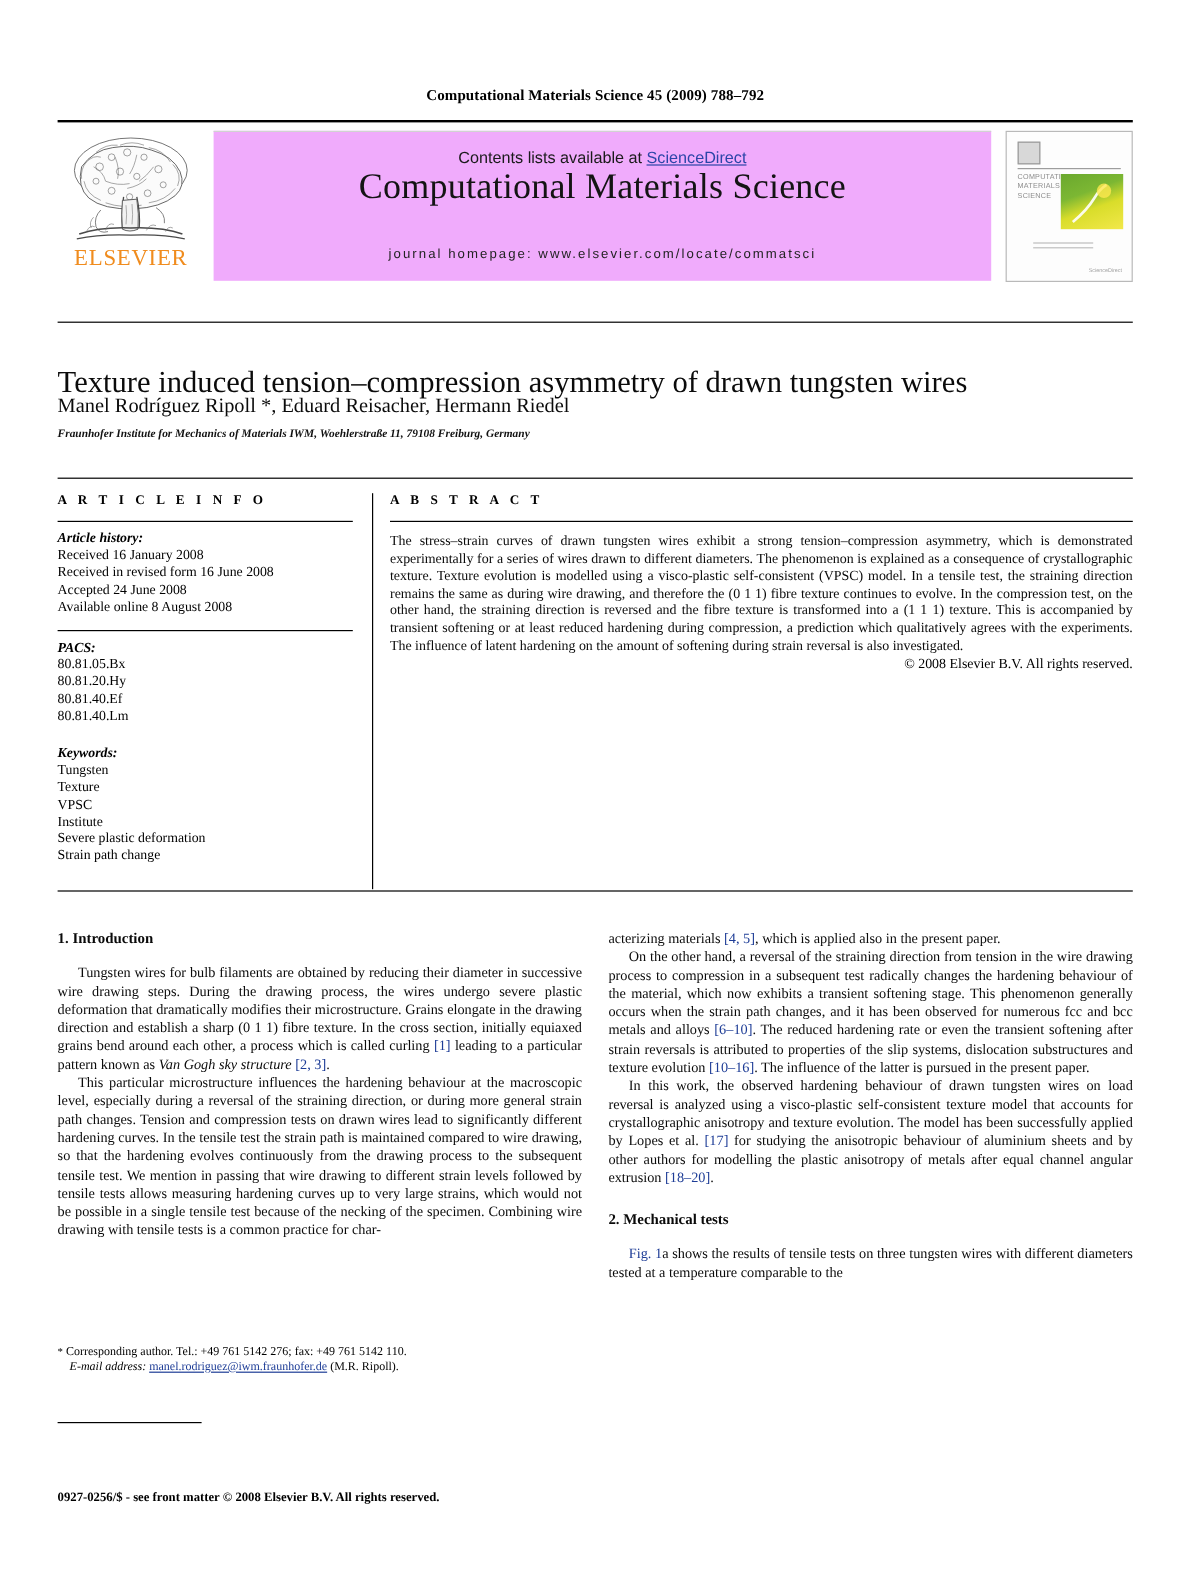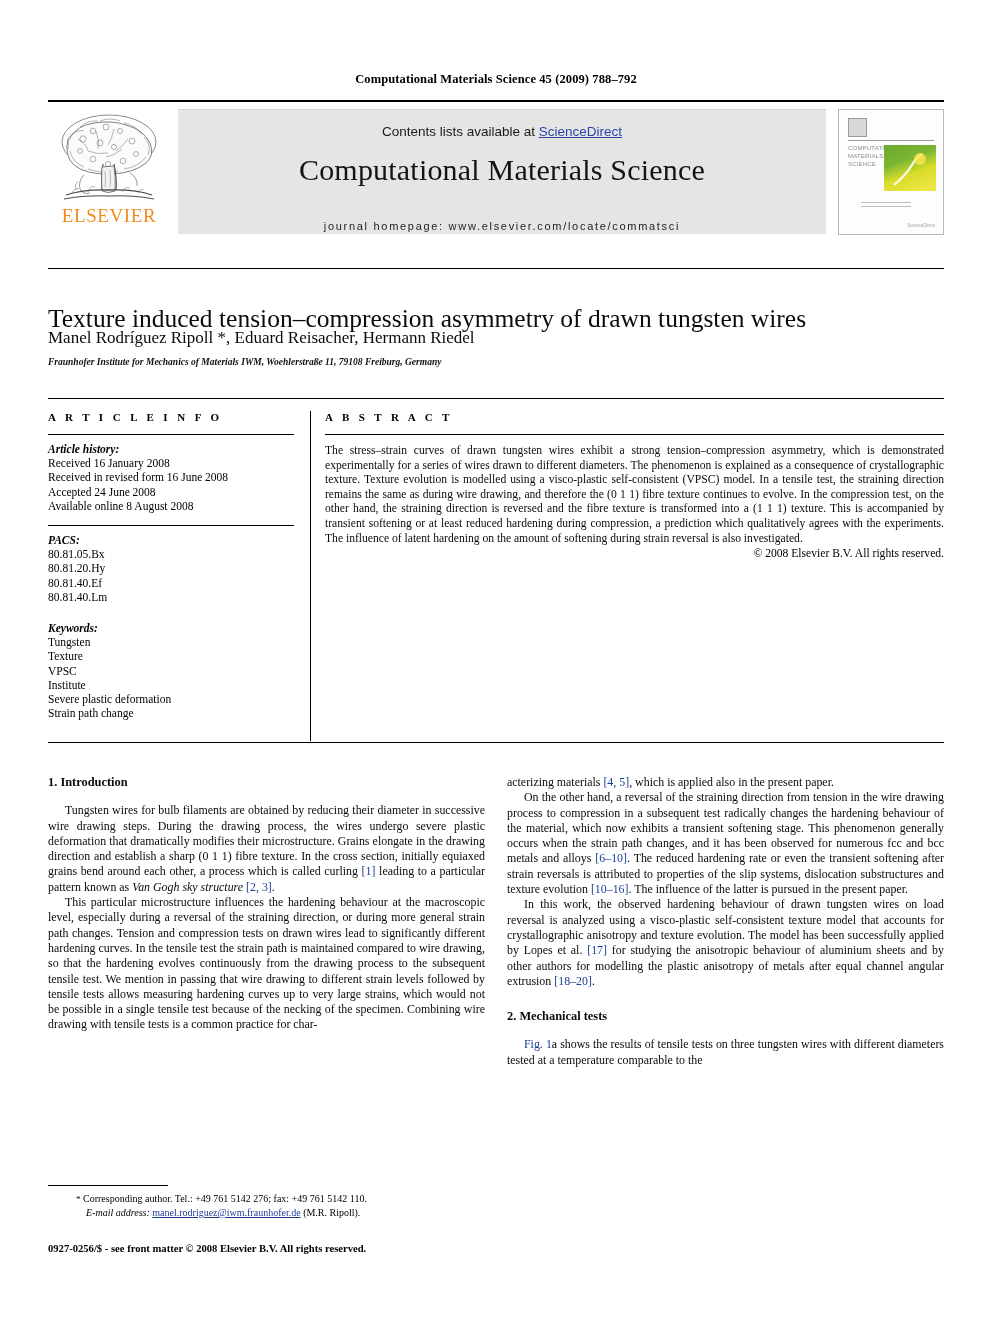"Contents lists available at" .banner { background: #e5e5e5 -> #f0abfc }
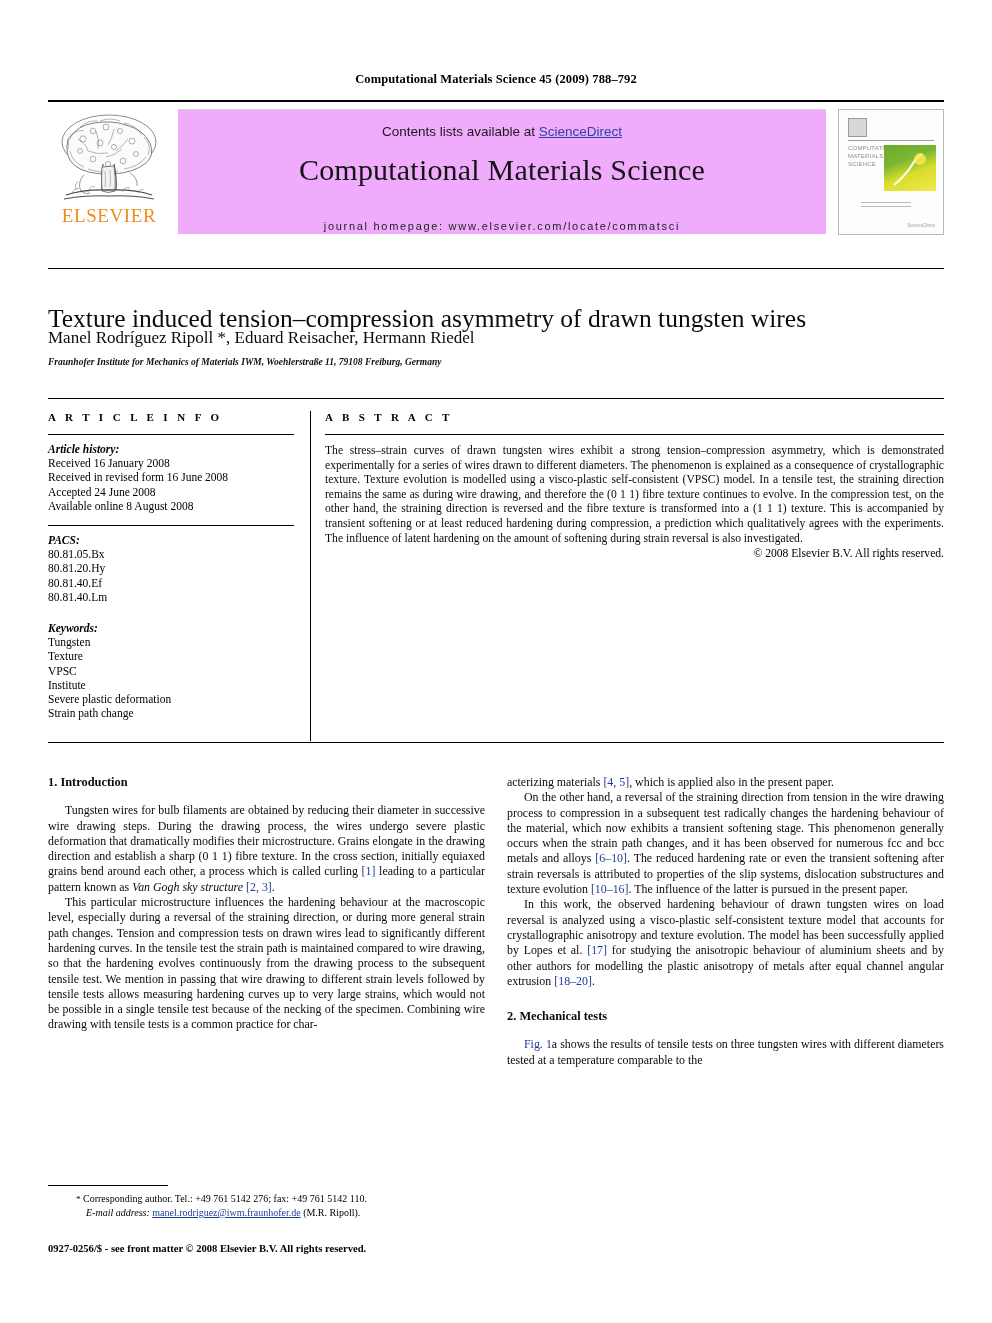"Computational Materials Science" .journal-title { margin-top: 14px -> none }
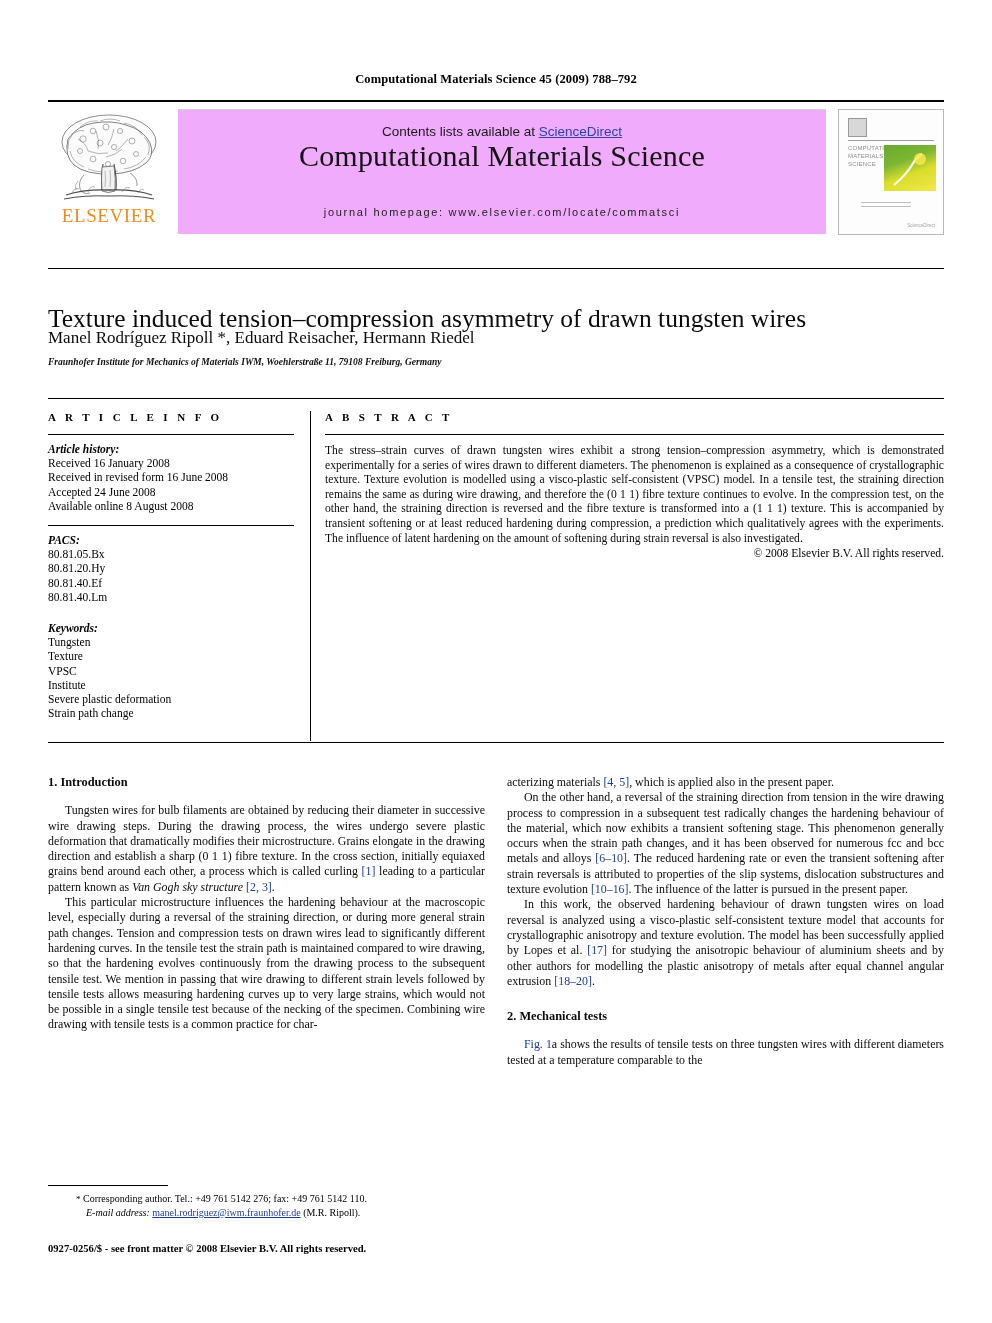"* Corresponding author. Tel.: +49" .footnote { margin-left: 28px -> none; top: 1192px -> 1120px }
